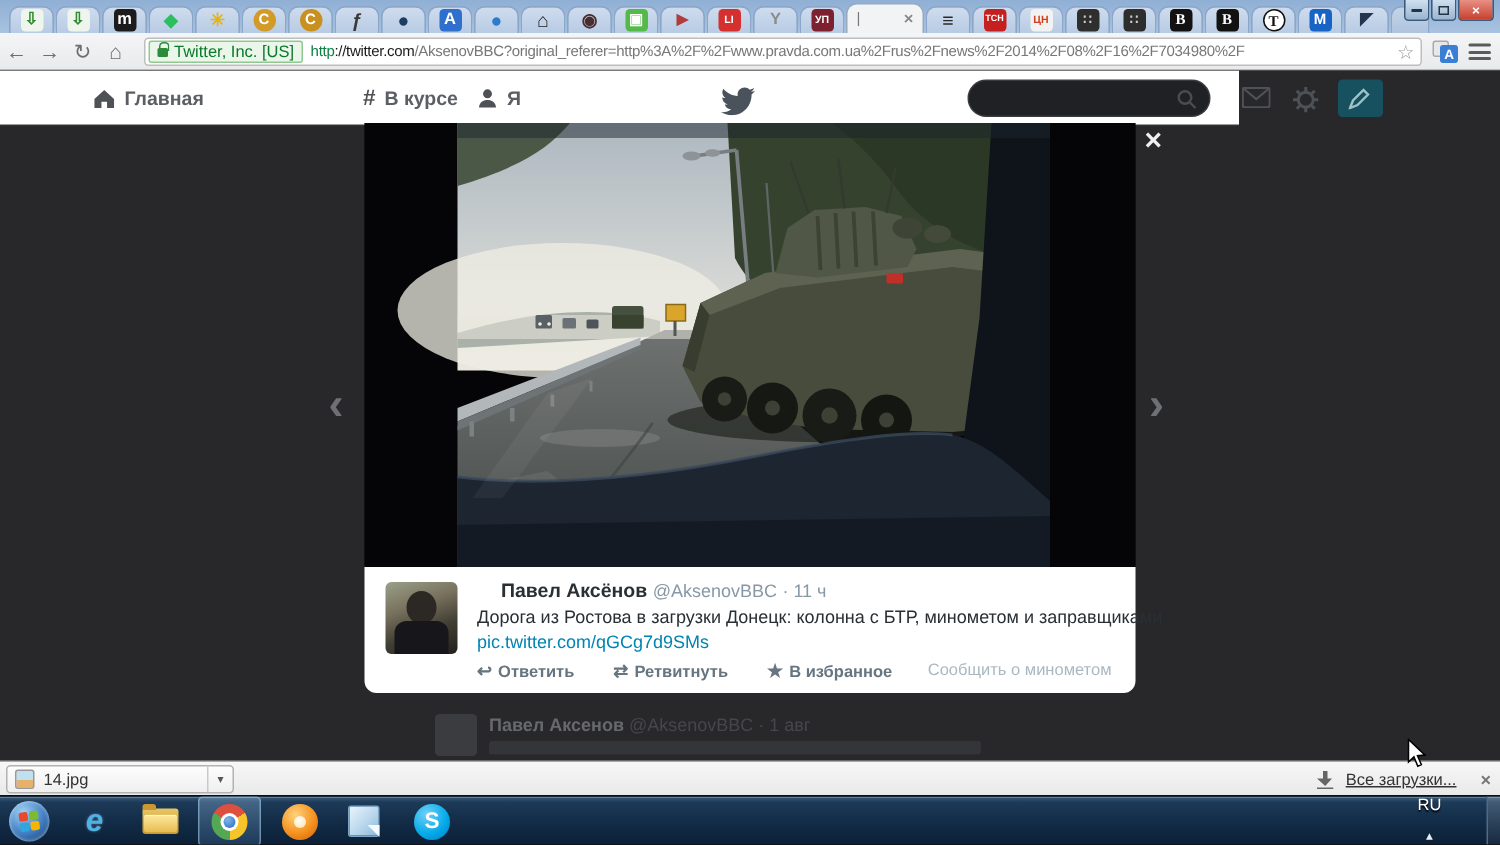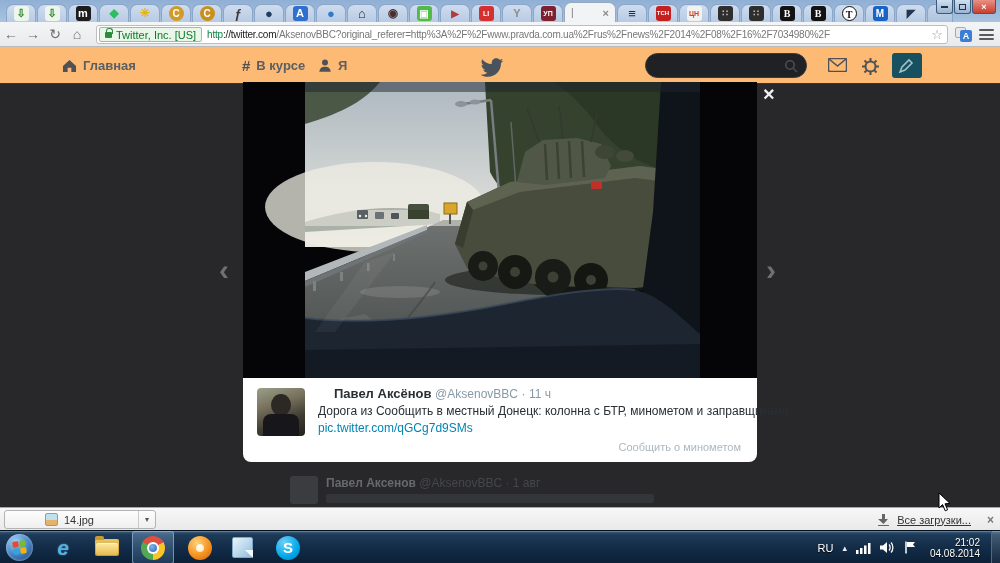"Главная" .twnav { background: #fdba74 -> #ffffff; width: 1000px -> 826px }
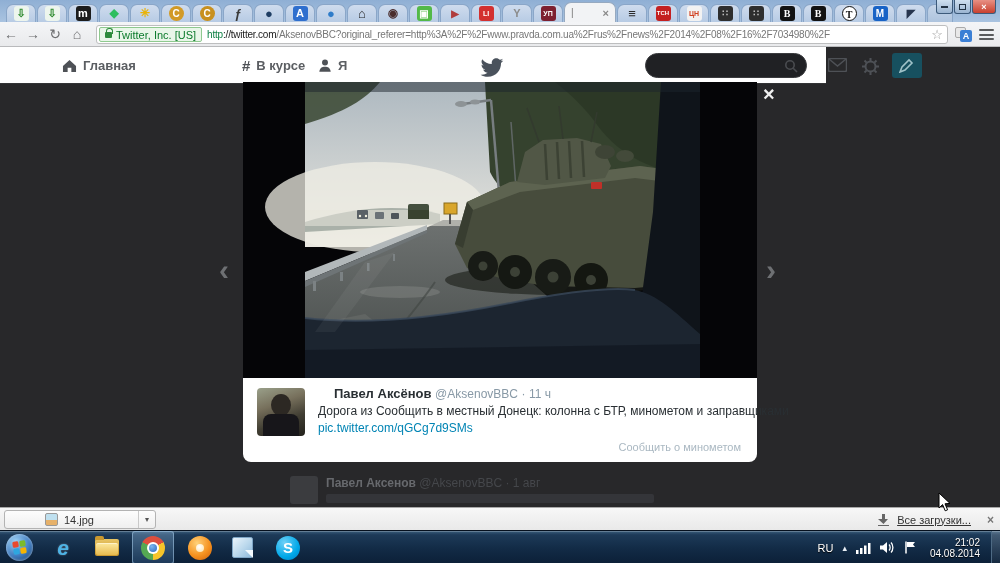"Дорога из Сообщить в местный" div.ttext { text: Сообщить в местный -> Ростова в загрузки }
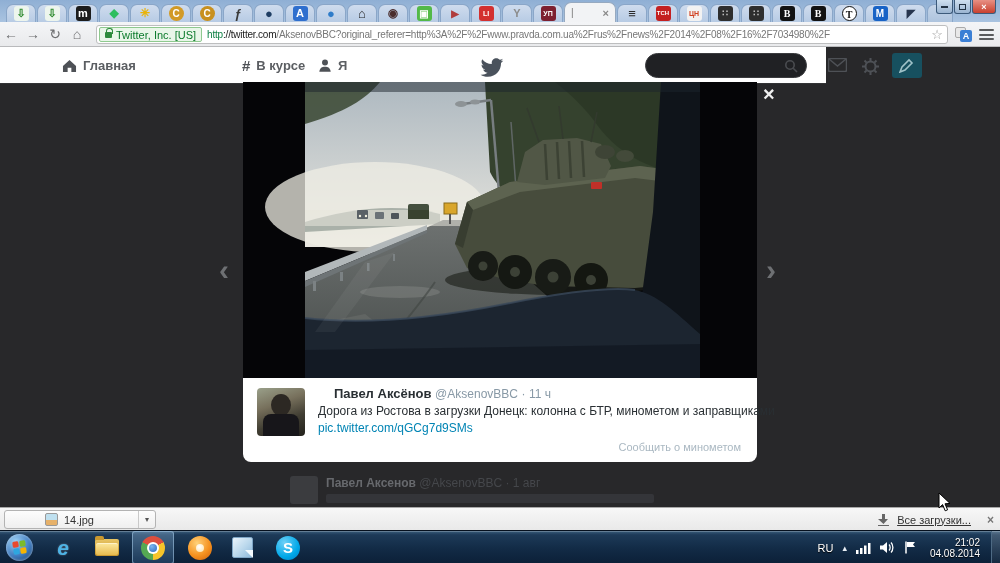"↩ Ответить" div.tactions { html: none -> <div> <span><span>↩</span><span>Ответить</span></span> <span><span>⇄</span><span>Ретвитнуть</span></span> <span><span>★</span><span>В избранное</span></span> </div> }
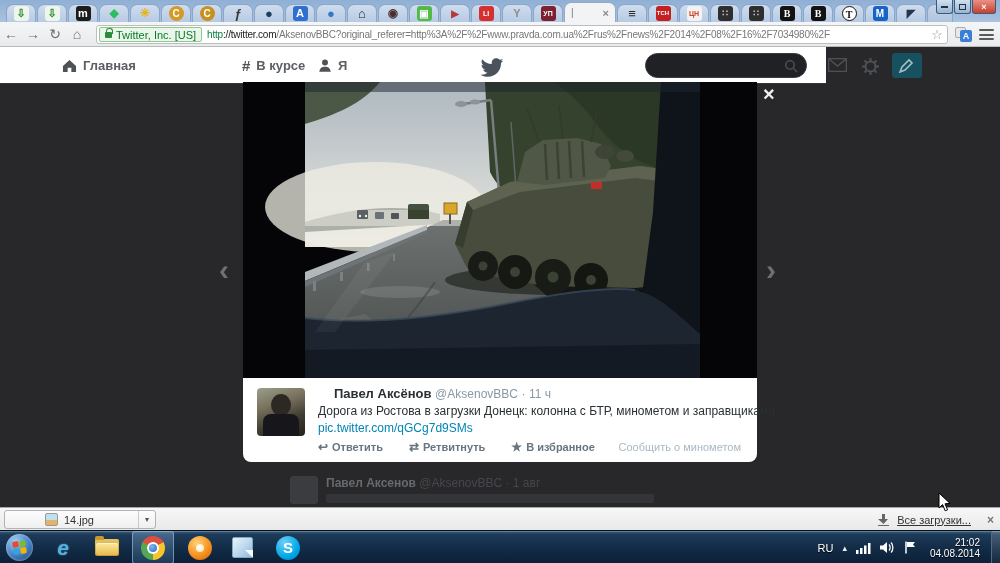"14.jpg" .dlitem { padding-left: 35px -> none }
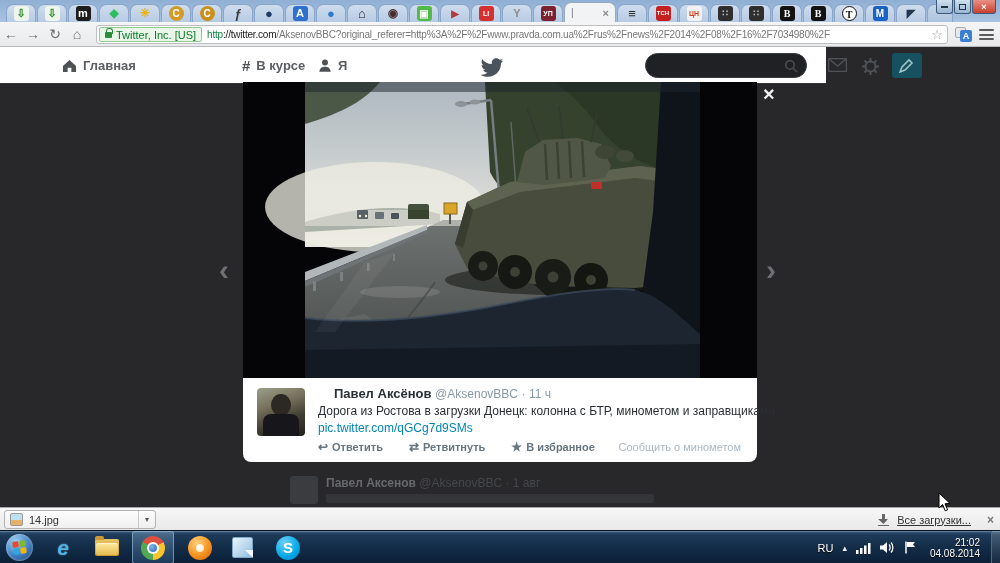"RU" .tray { flex-direction: none -> column }
